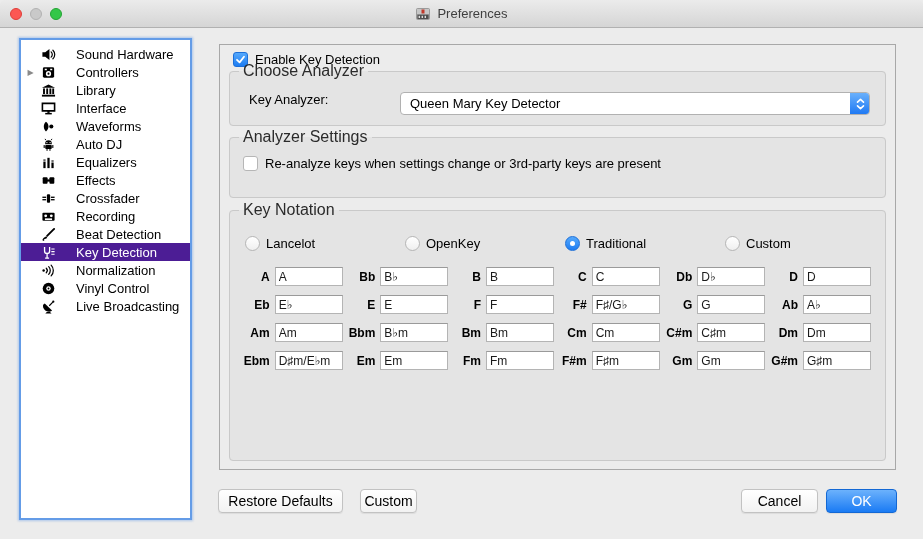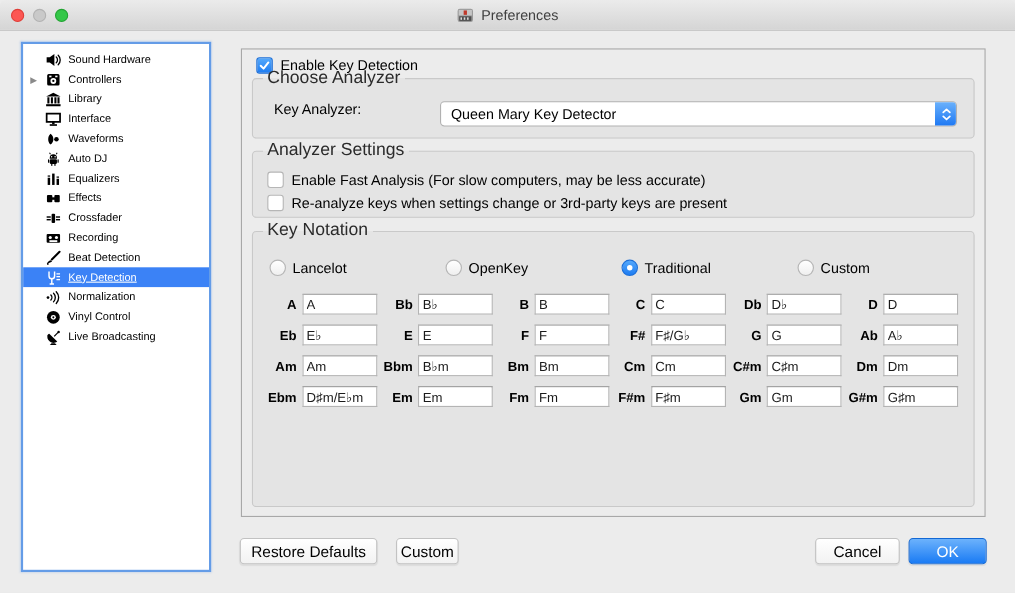"Sound Hardware" .side-item .label { font-size: 10px -> 13px; margin-left: 6px -> 20px }
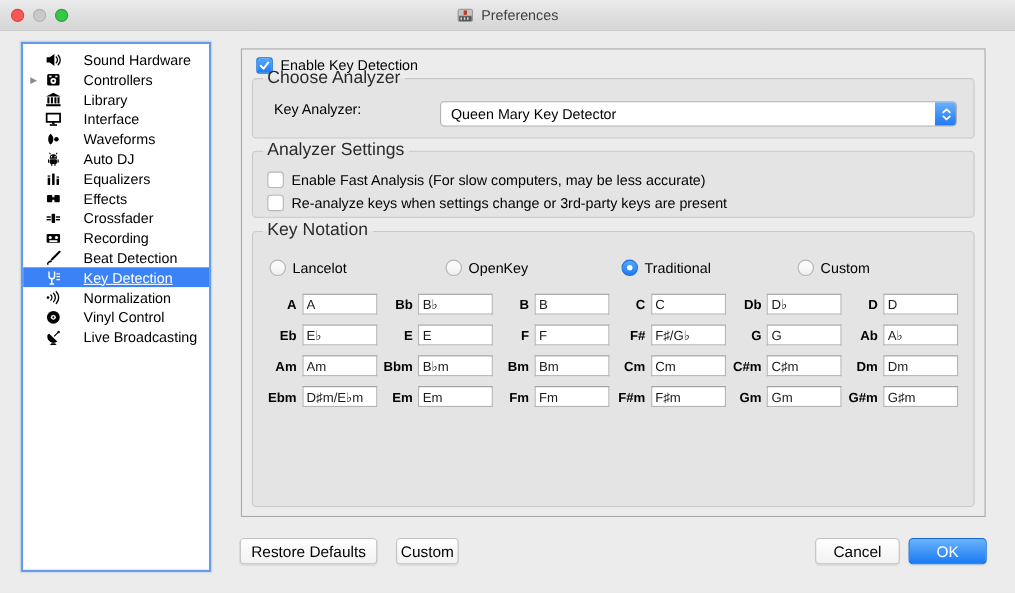"Enable Fast Analysis (For slow" div.cb-row { html: <div> <span></span> <span>Enable Fast Analysis (For slow computers, may be less accurate)</span> </div> -> none }
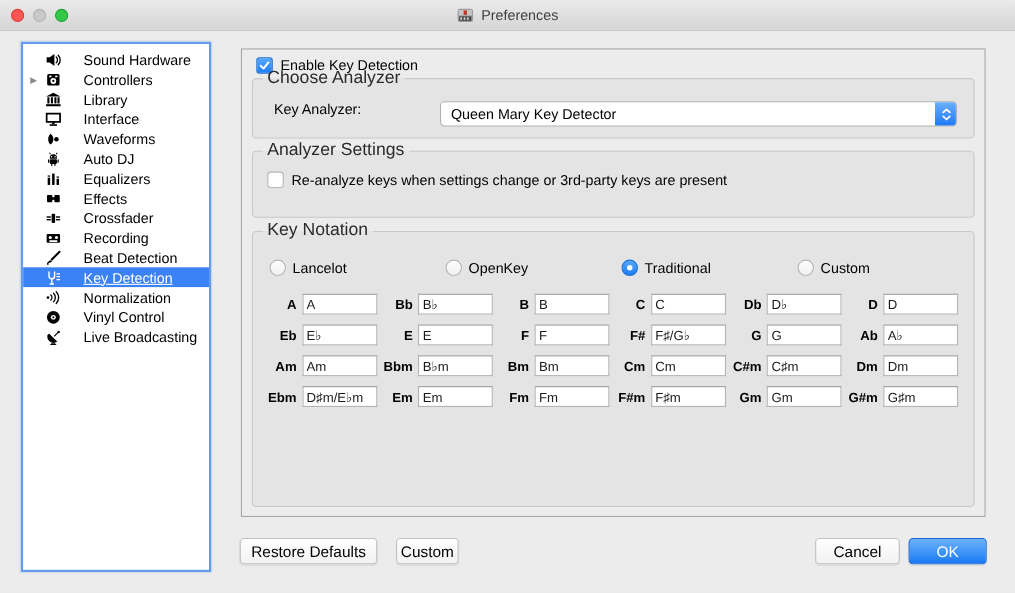"Key Detection" .side-item.selected { background: #3b82f6 -> #4c1d95; text-decoration: underline -> none }
